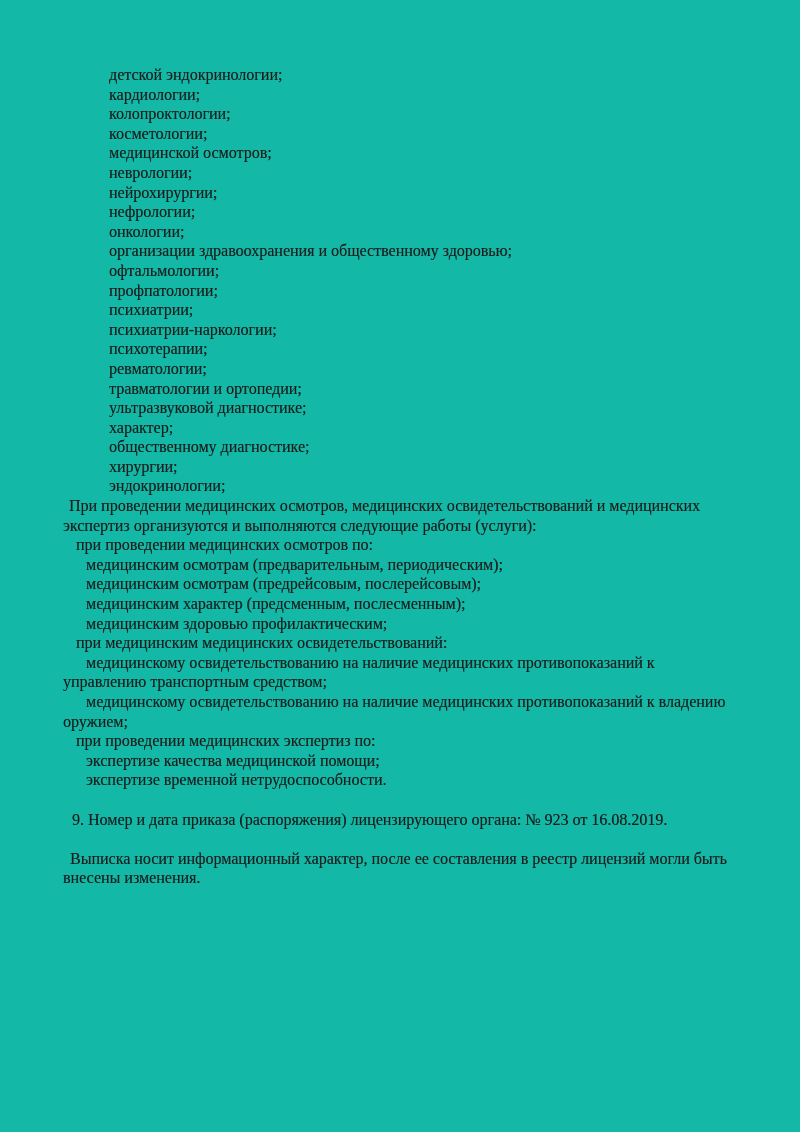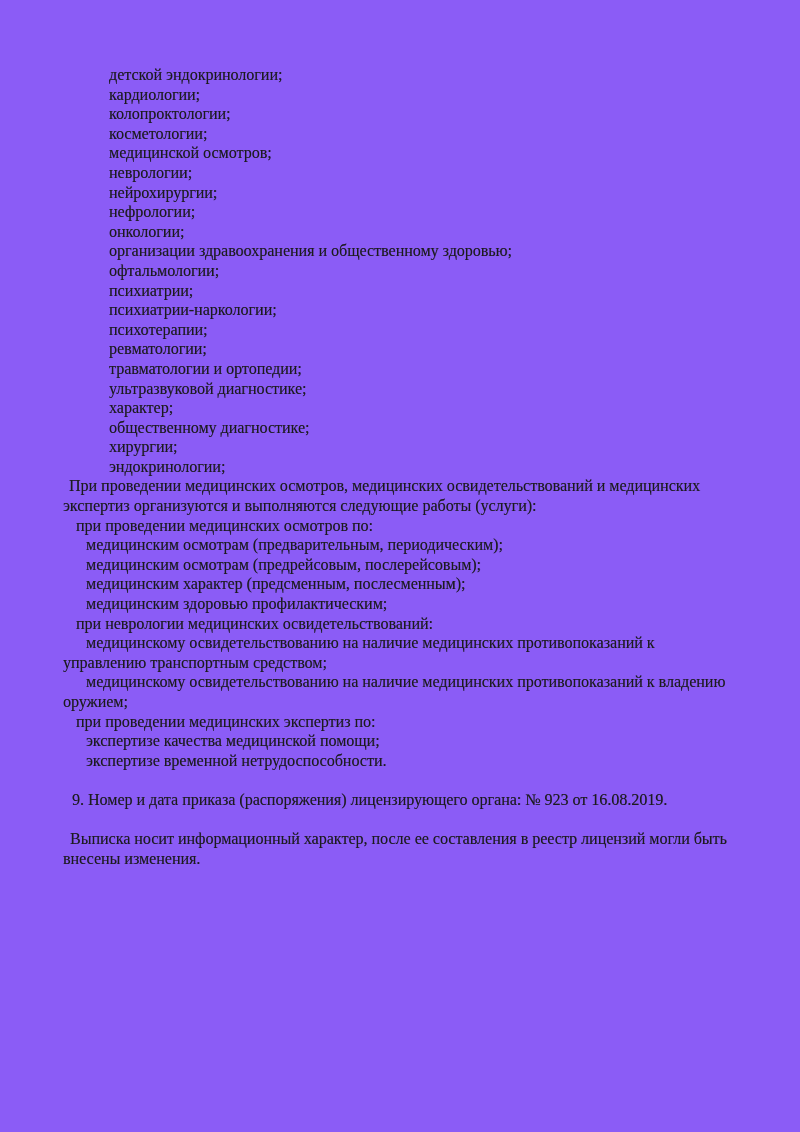"детской эндокринологии;" .page { background: #8b5cf6 -> #14b8a6 }
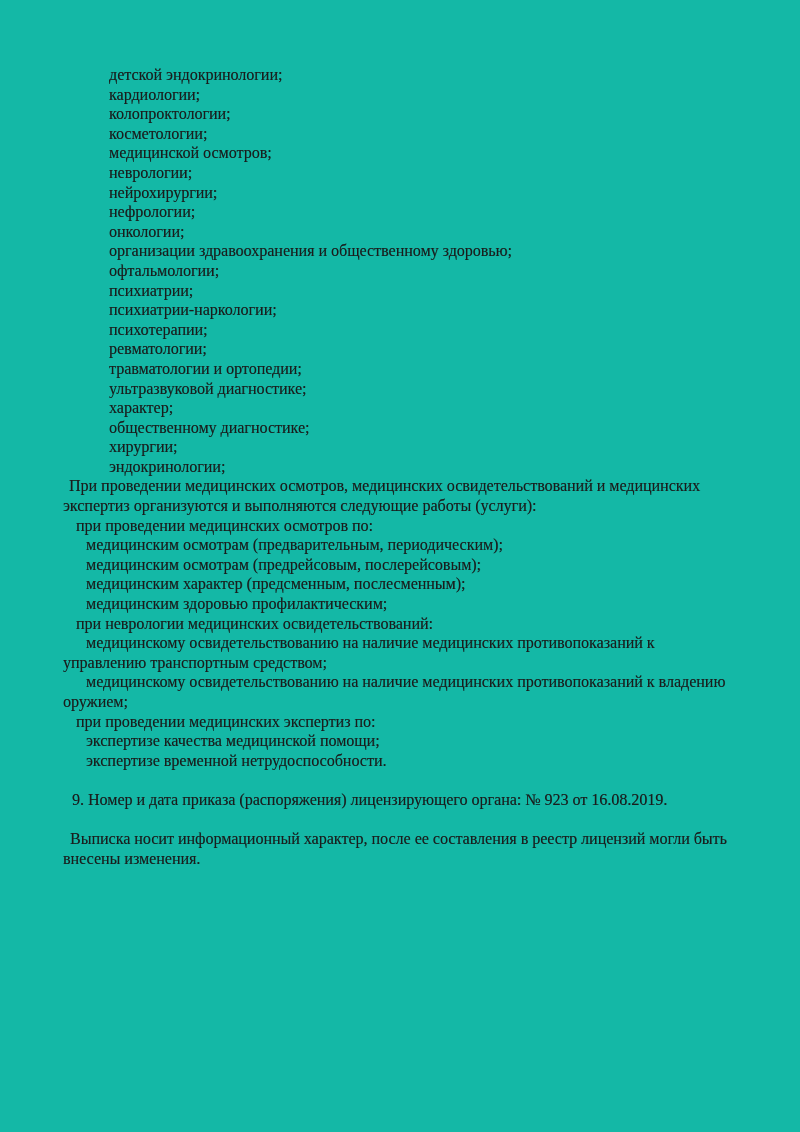"профпатологии;" p.specialty-item { html: none -> <p>профпатологии;</p> }
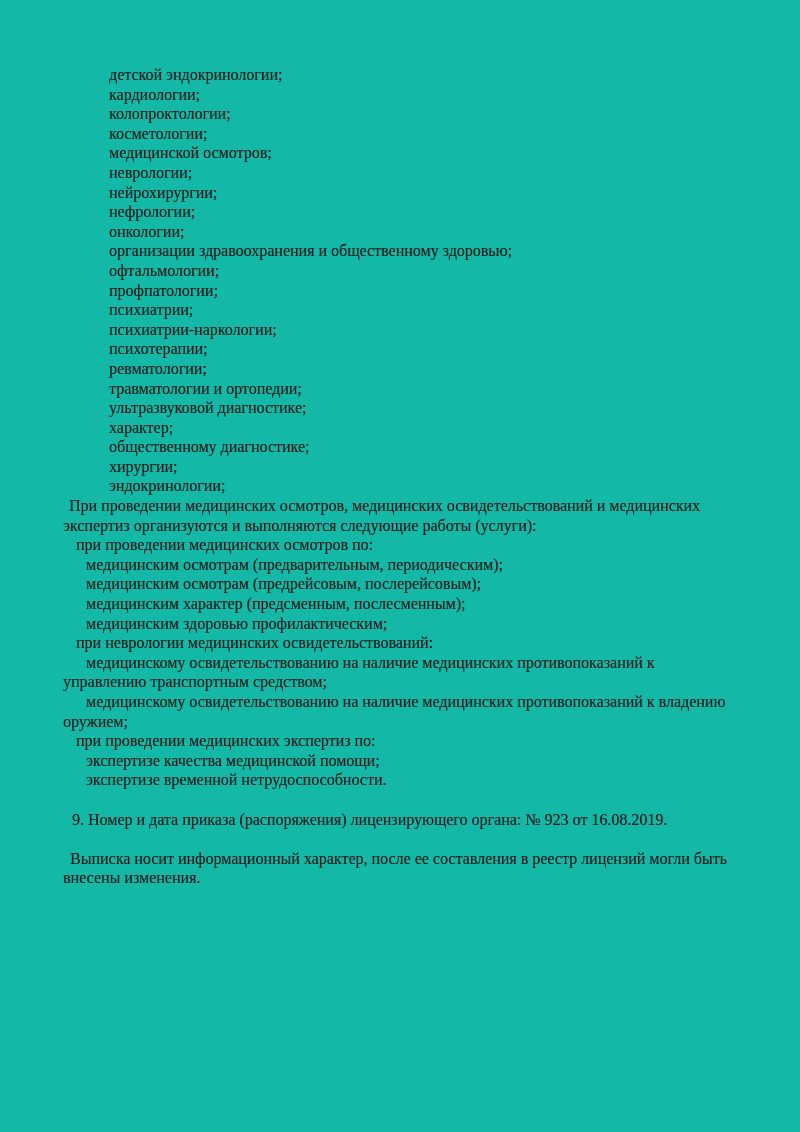"при неврологии медицинских" p.group-header { text: неврологии -> медицинским }
